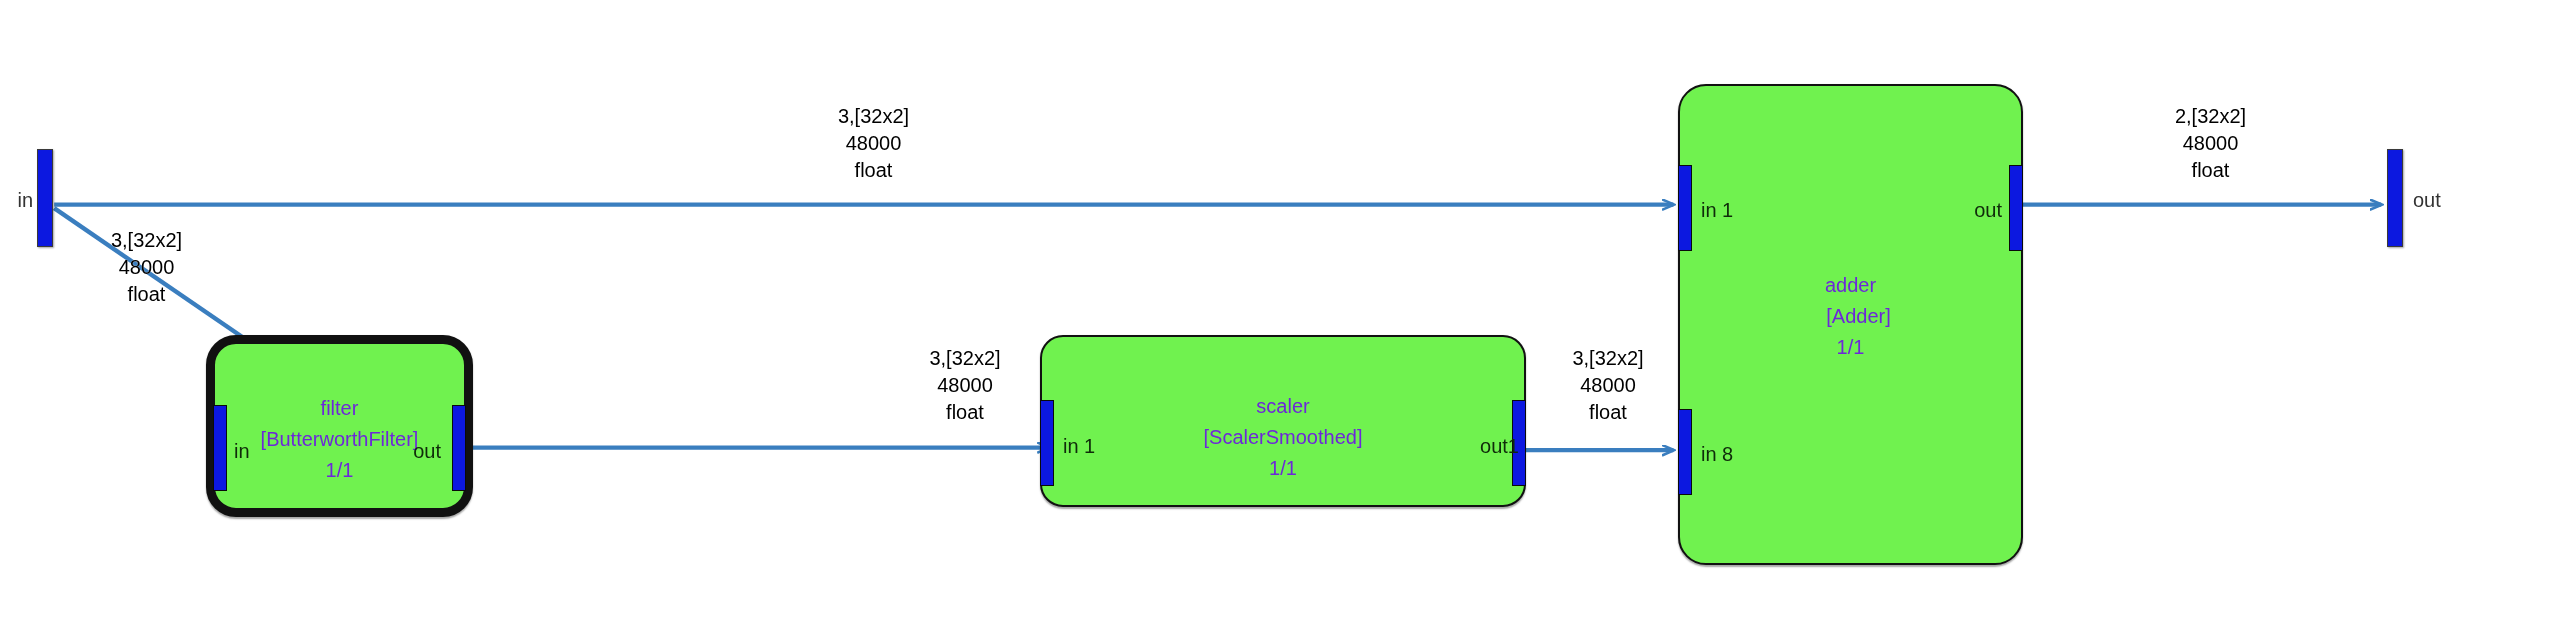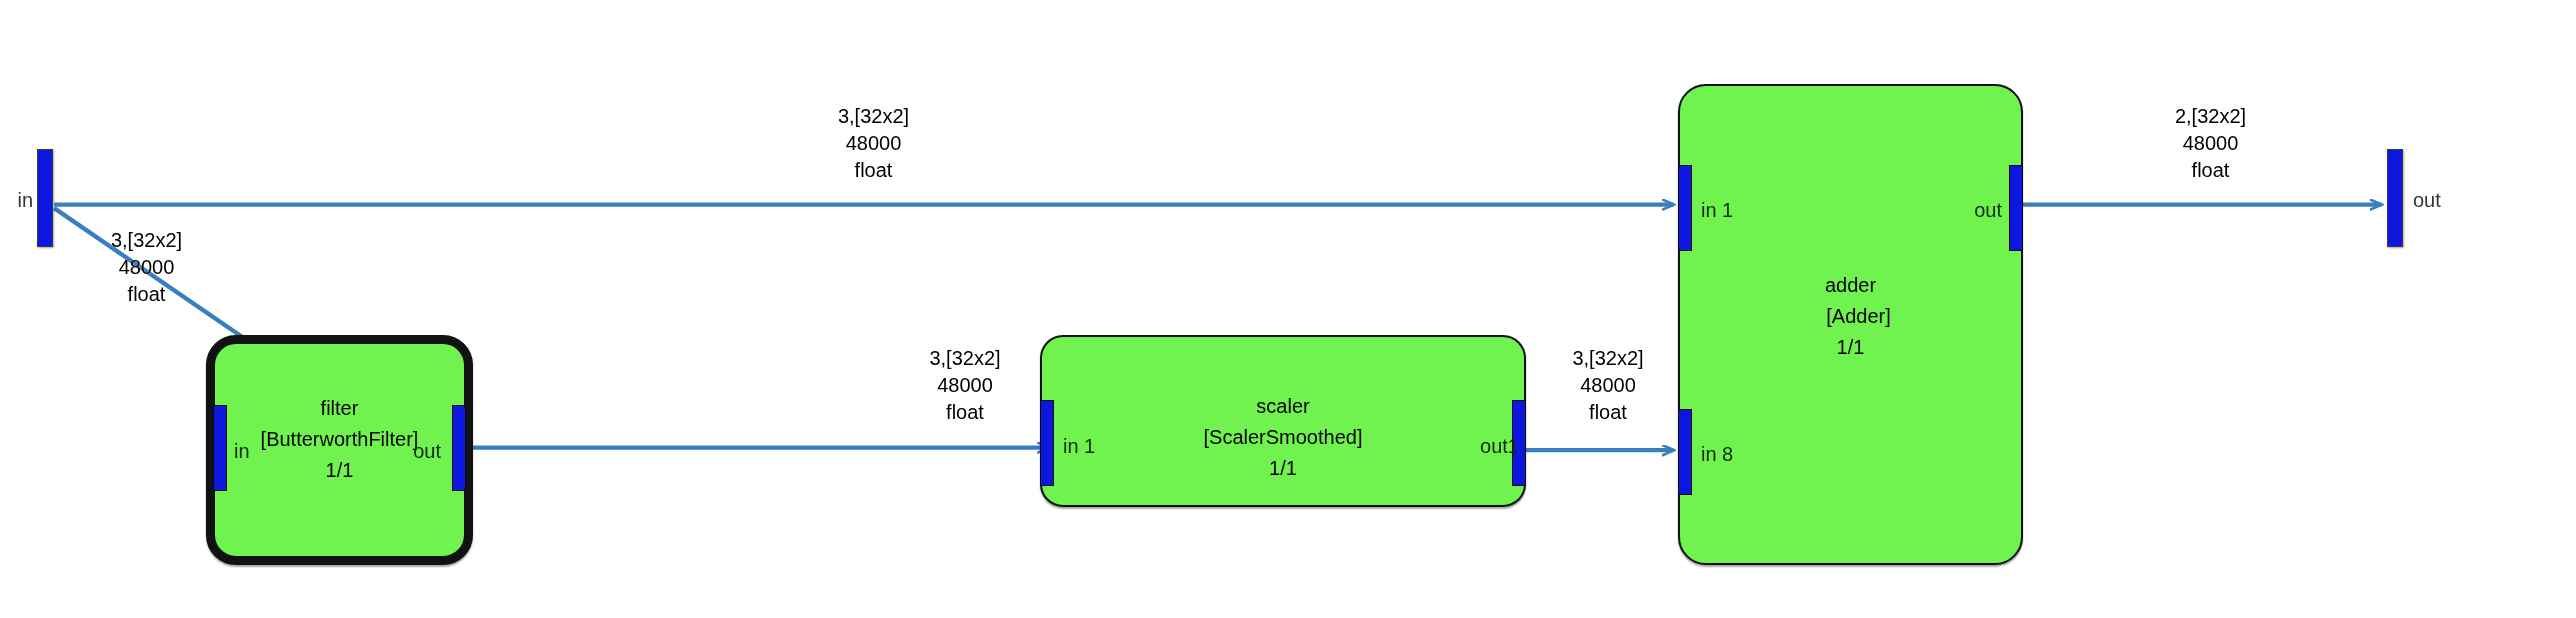"adder" .node-title { color: #000000 -> #6d28d9 }
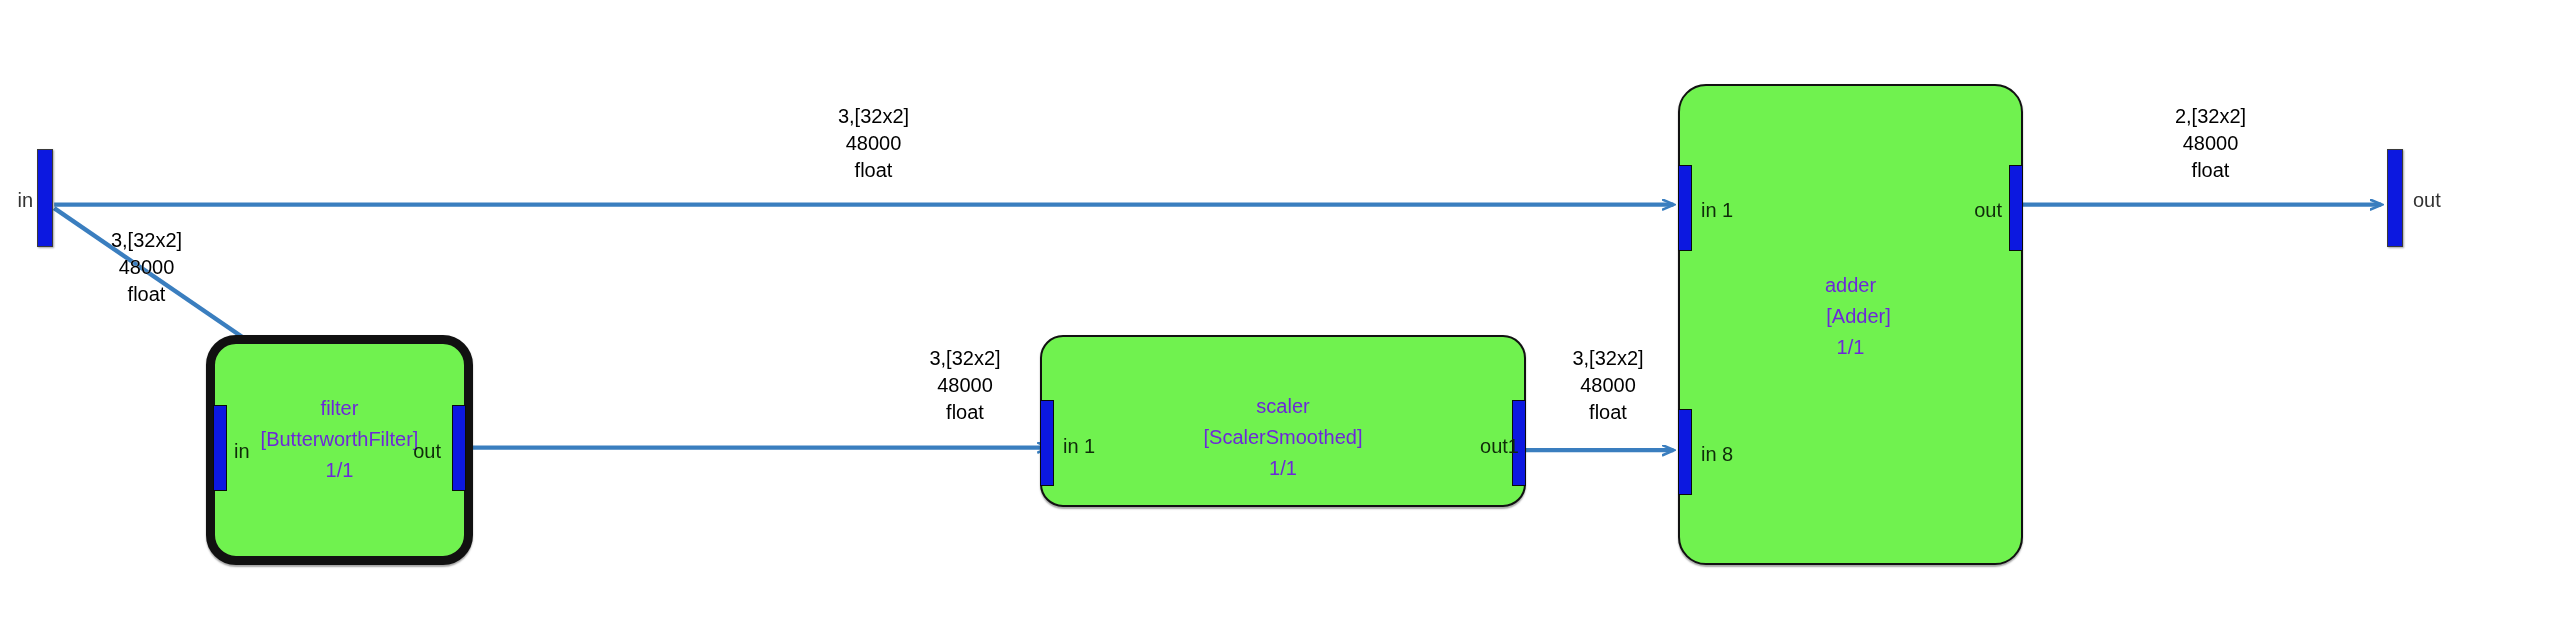"filter" div.node { height: 230px -> 182px }
